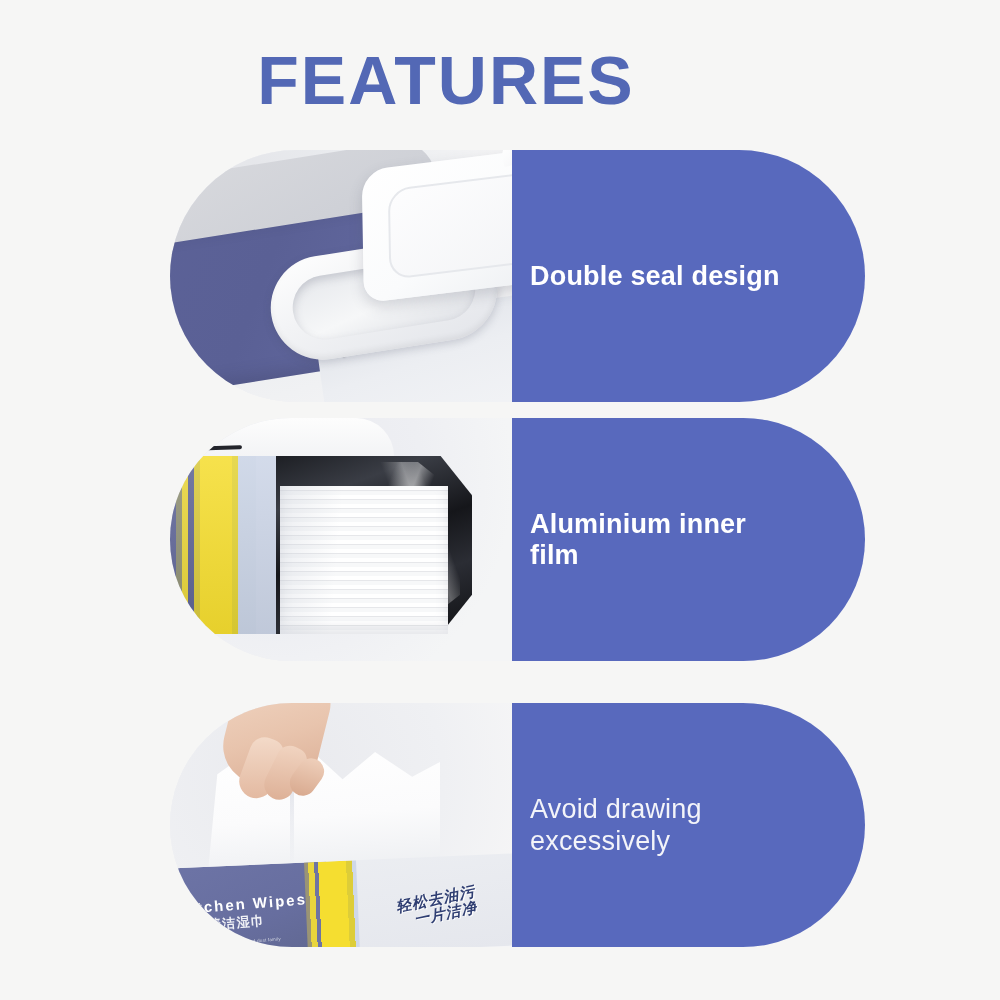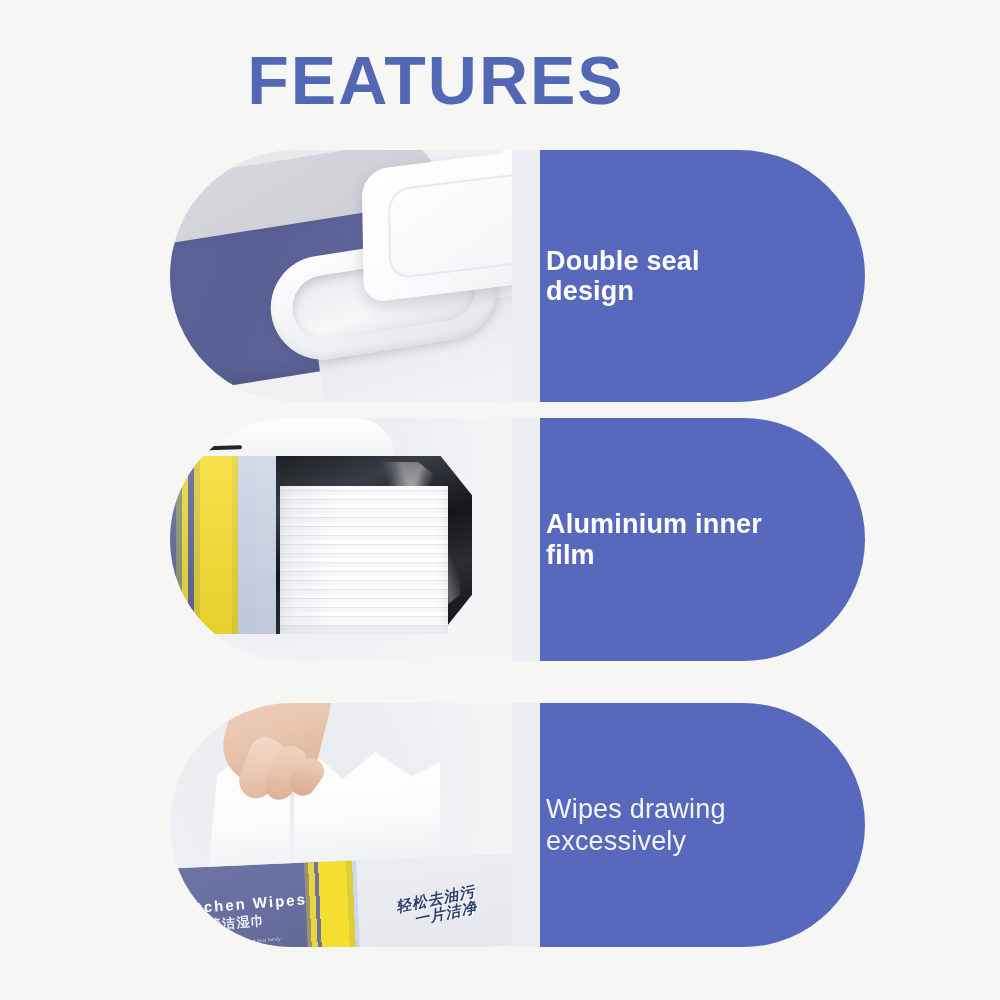"FEATURES" .title { left: 0 -> 10px }
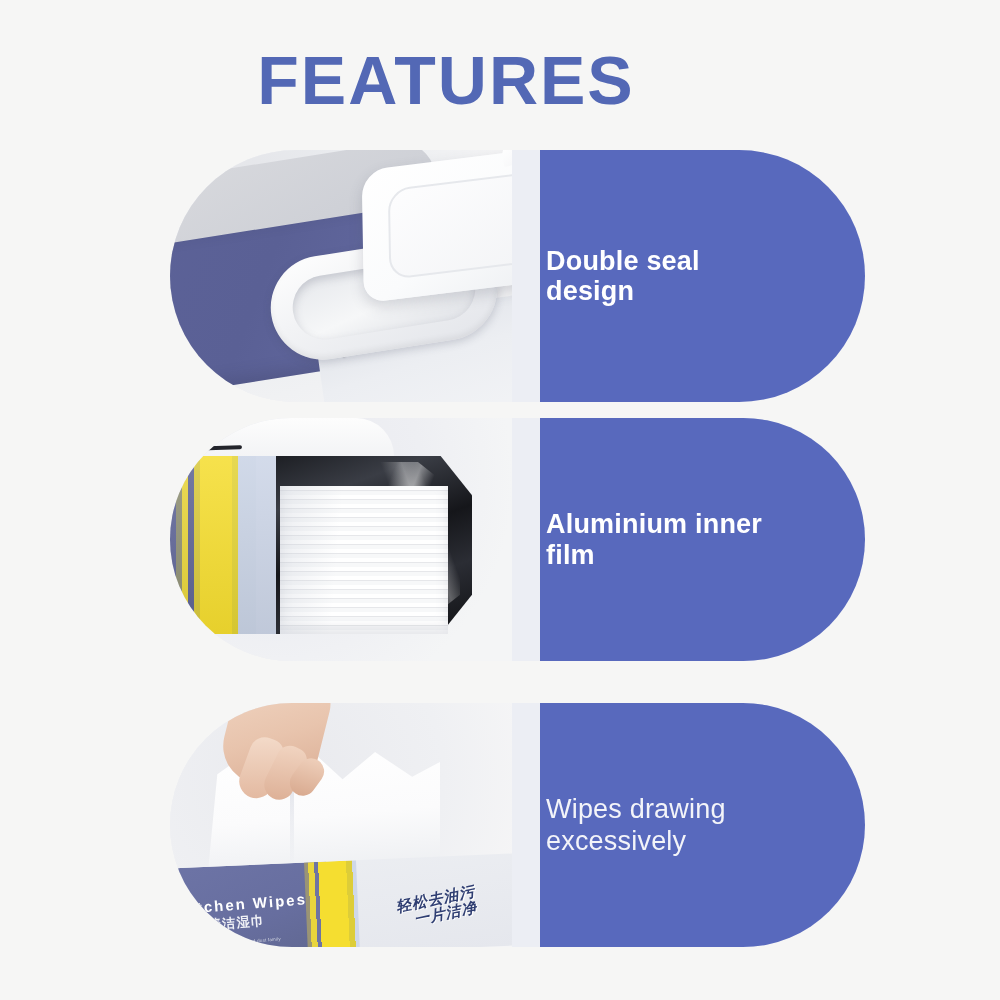"Double seal design" .text-panel { margin-left: 28px -> none; padding-left: 6px -> 18px }
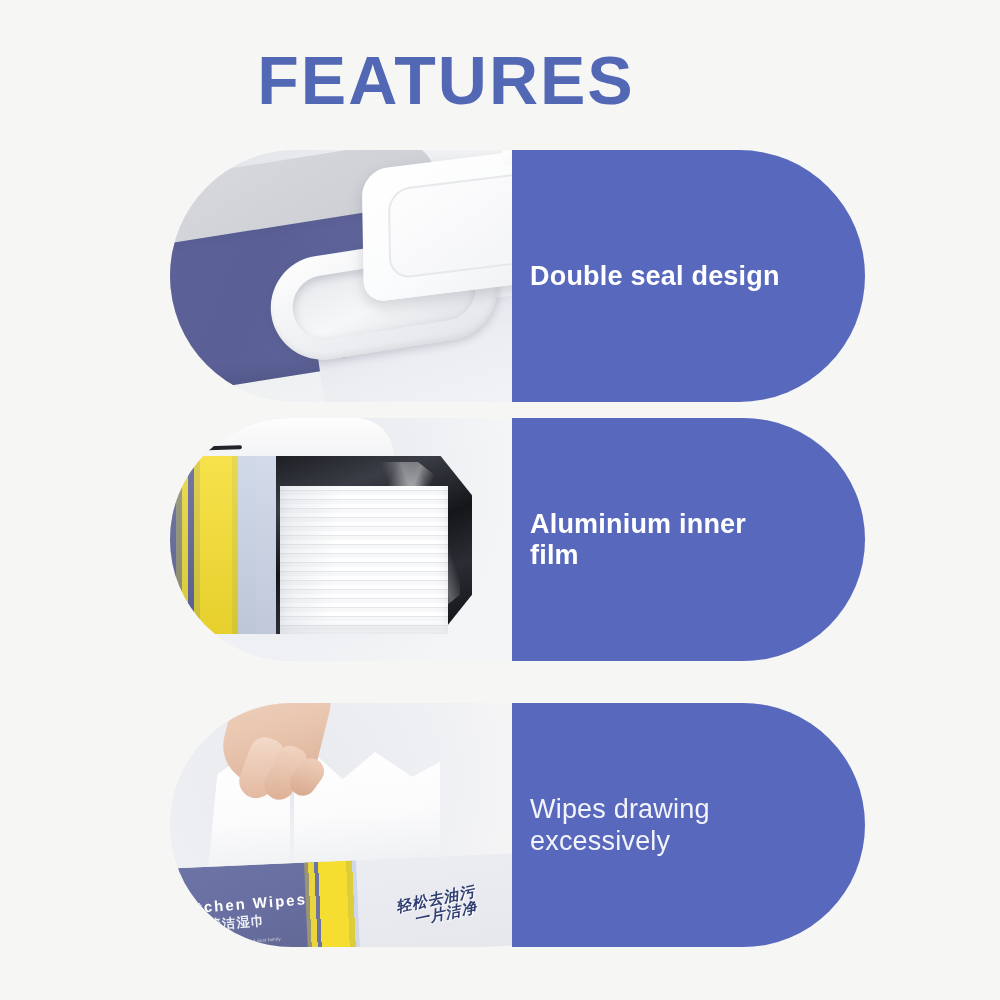"Wipes drawing excessively" div.subline { text: Wipes -> Avoid }
